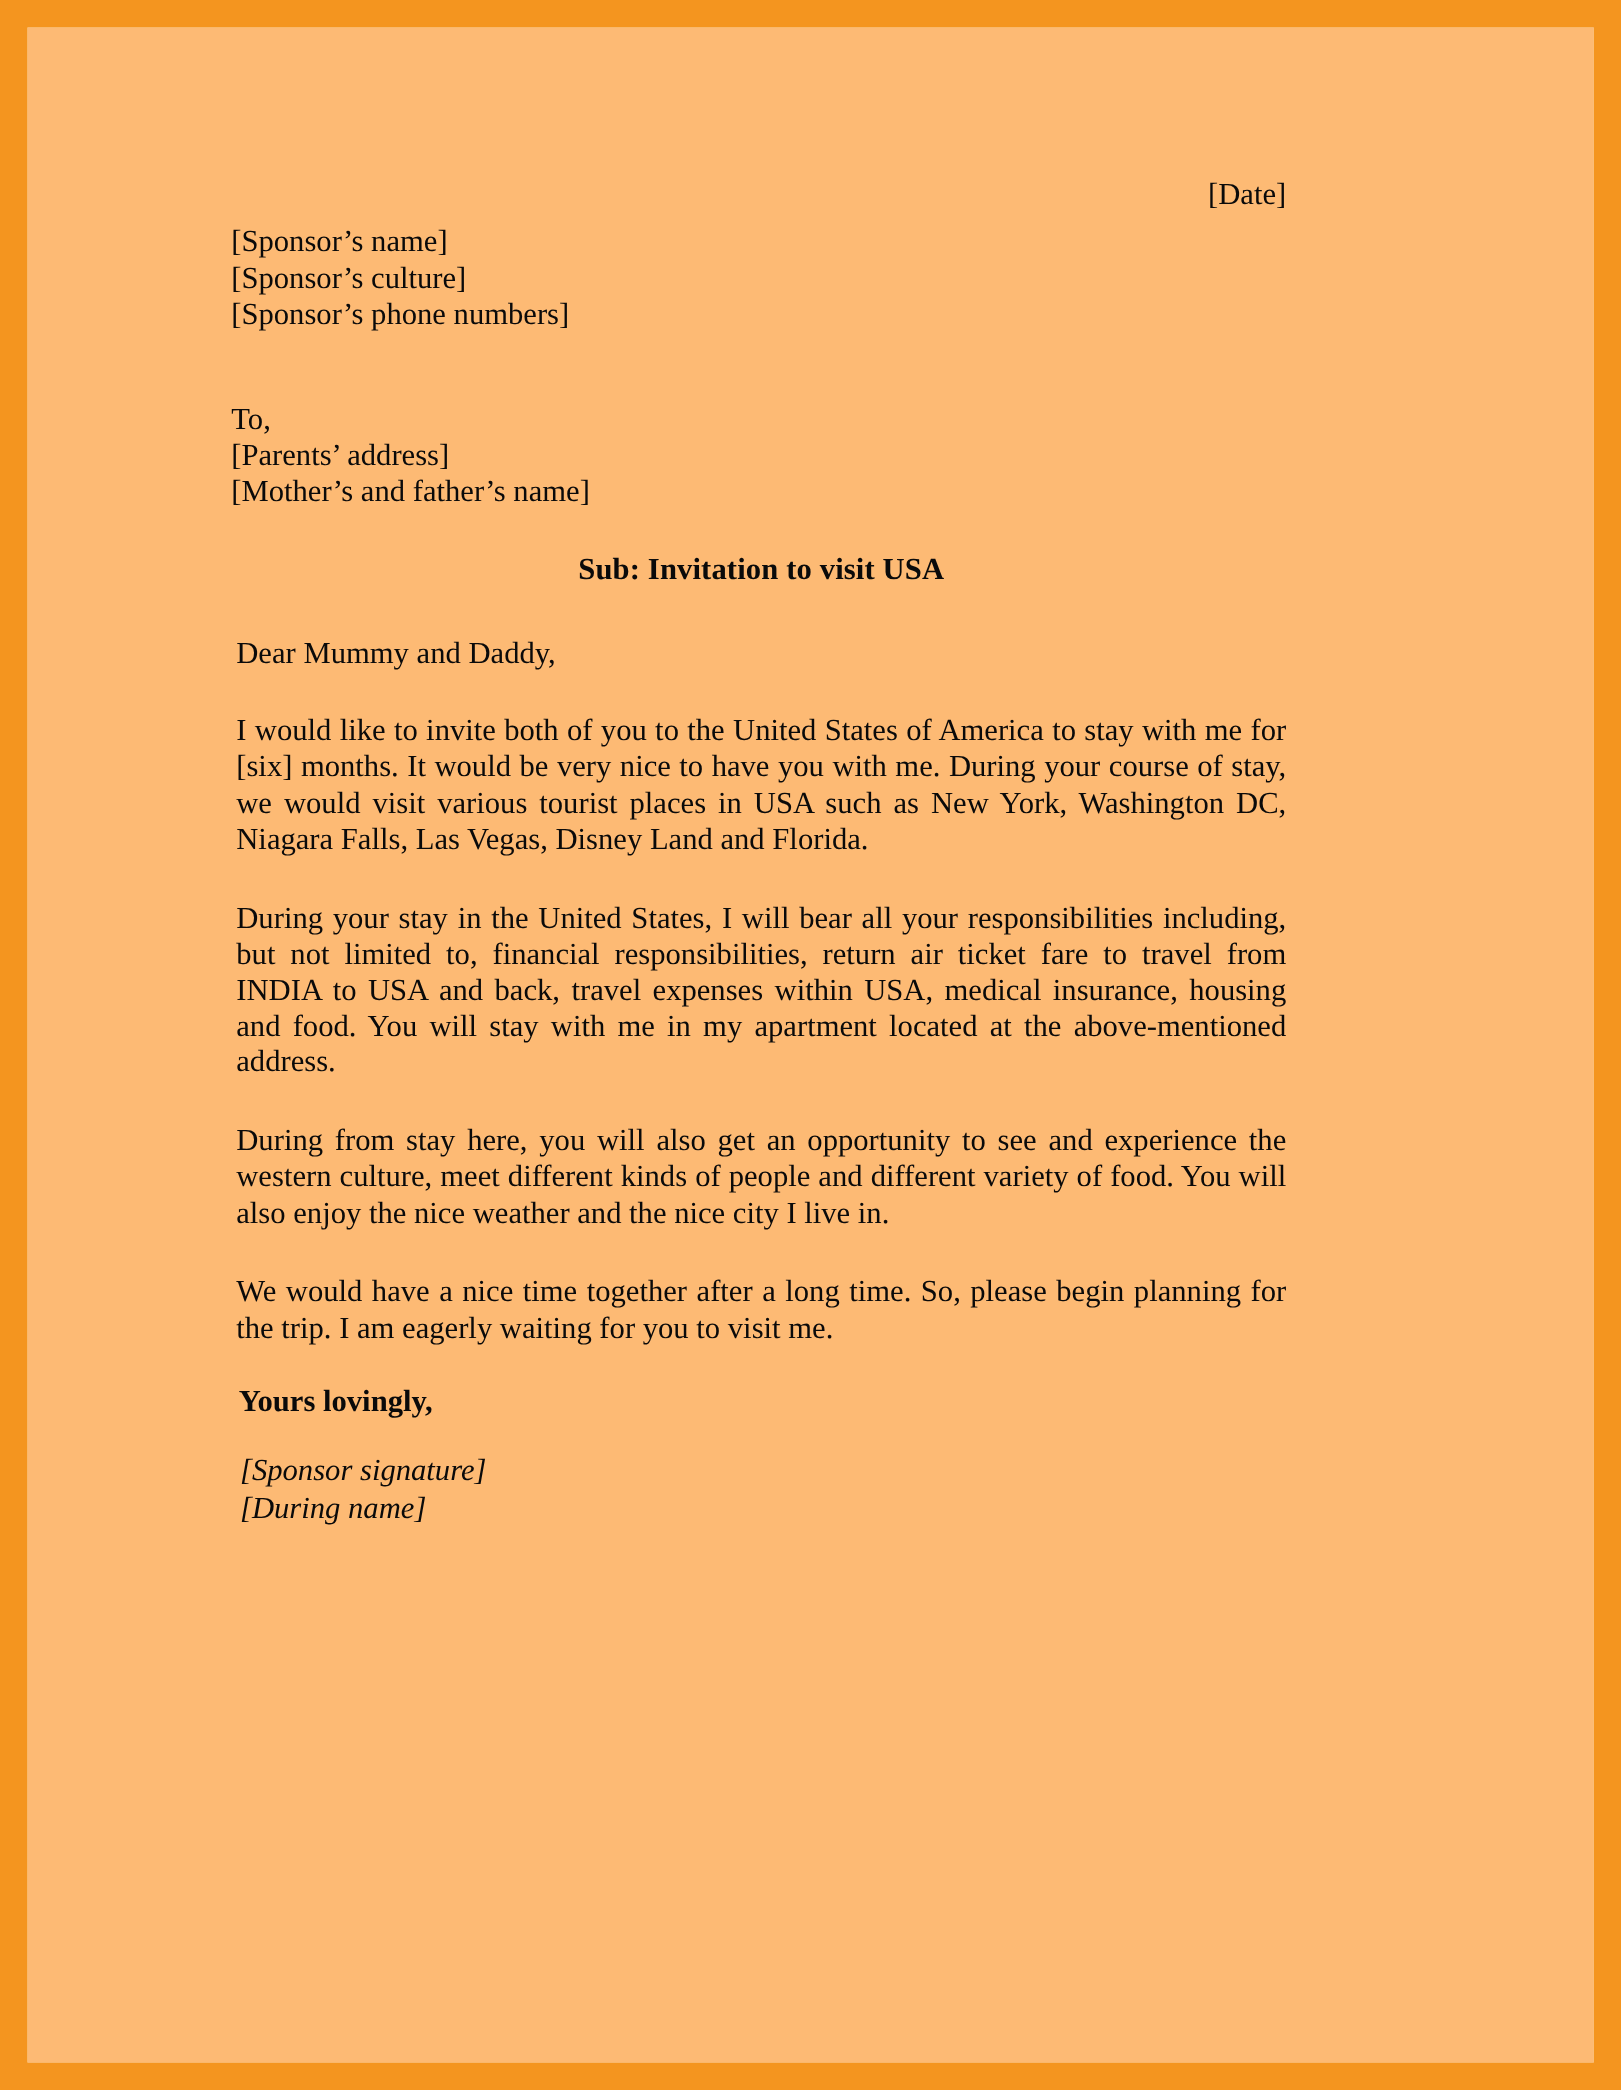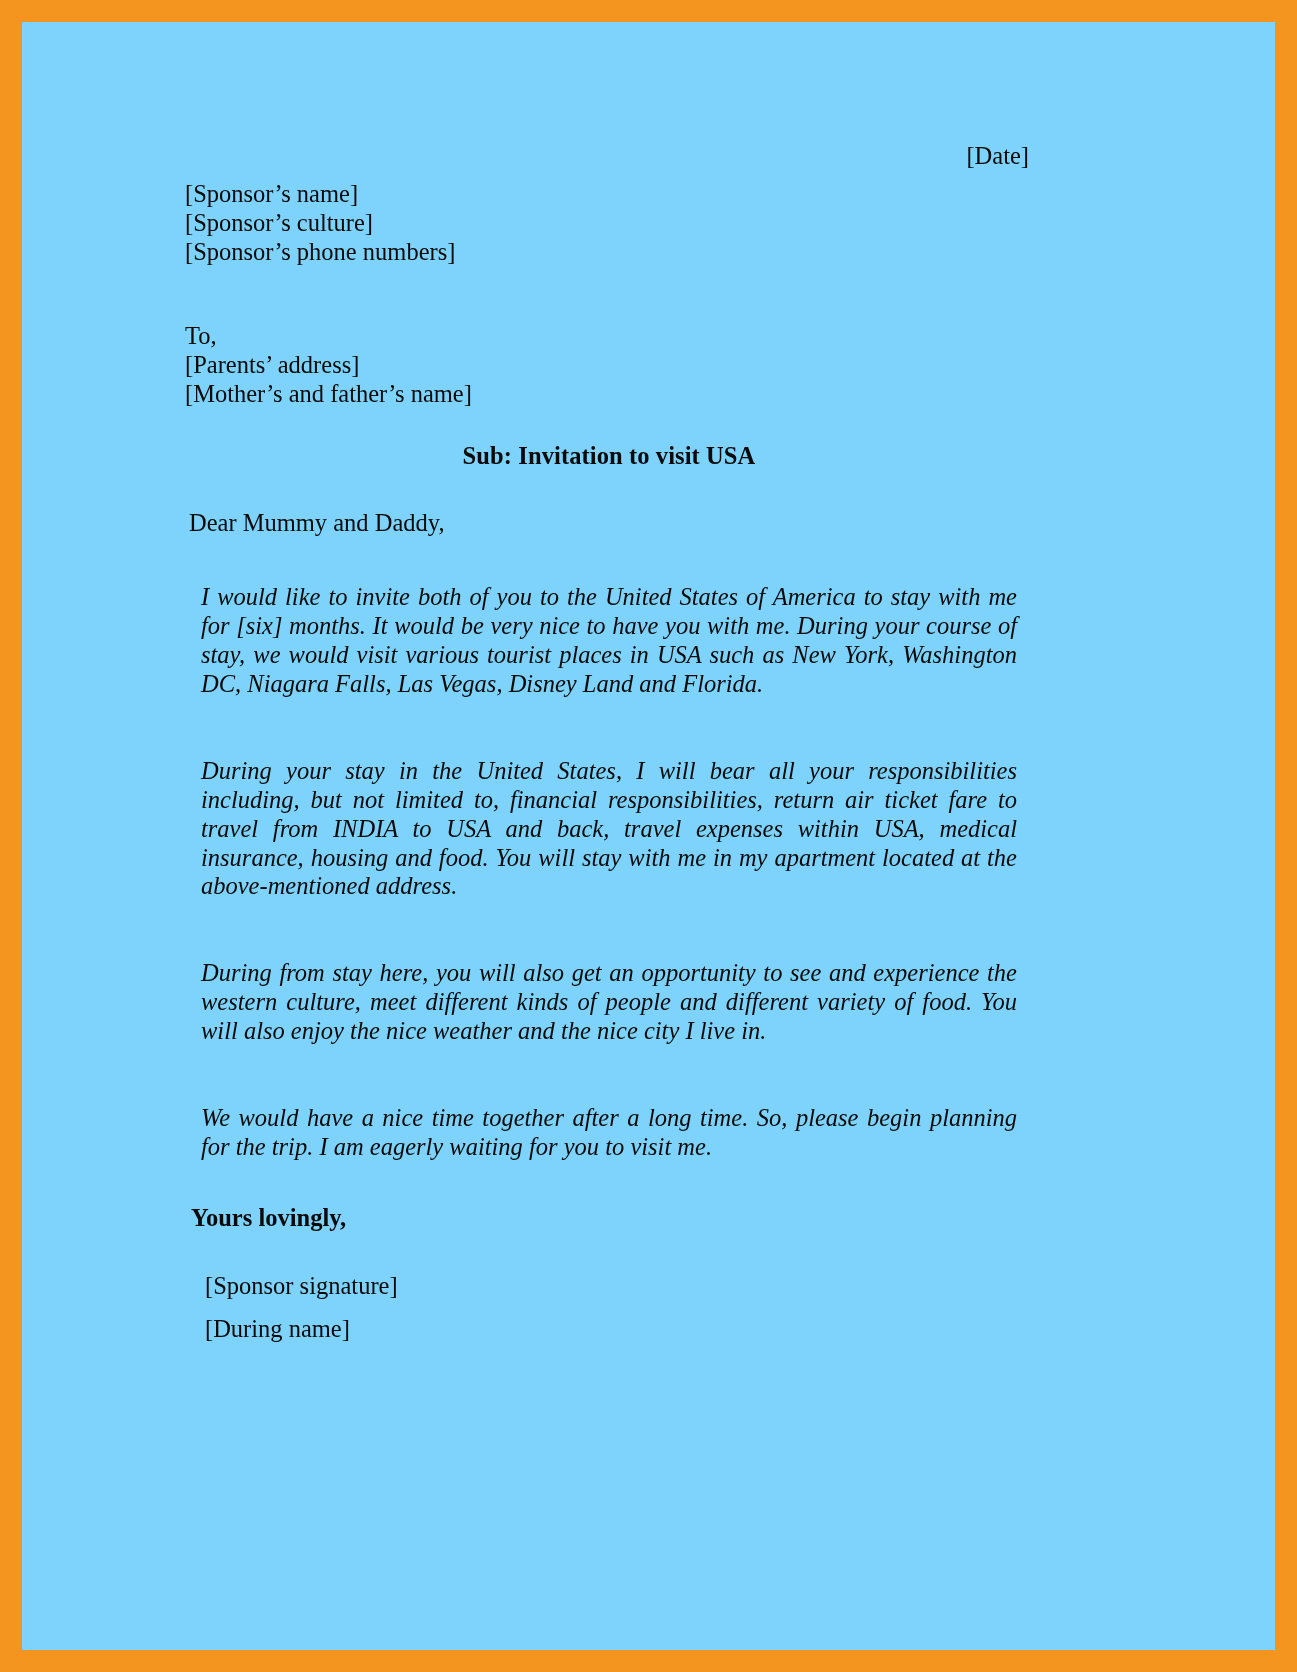"[Date]" .sheet { background: #7dd3fc -> #fdba74 }
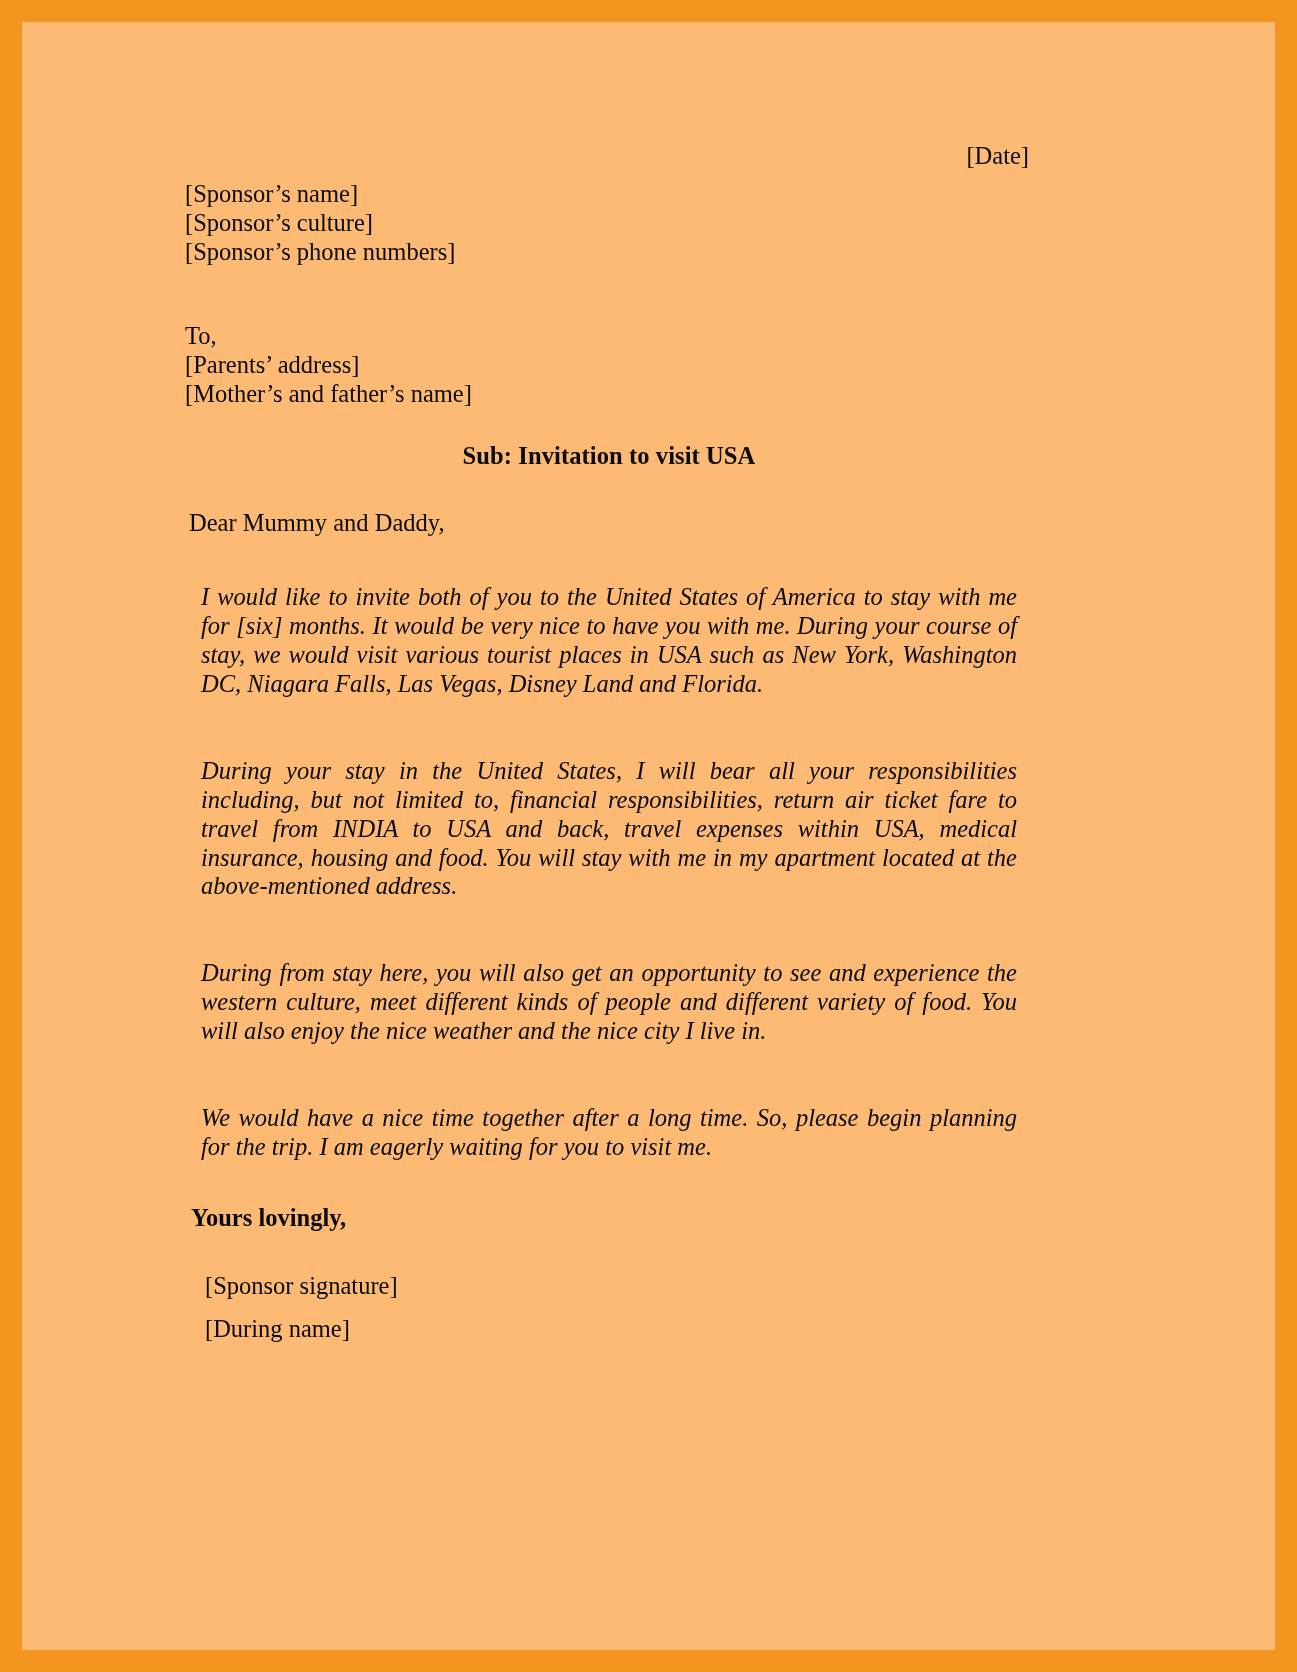"I would like to invite" p.body-para { font-style: italic -> none; margin: 16px -> 4px }
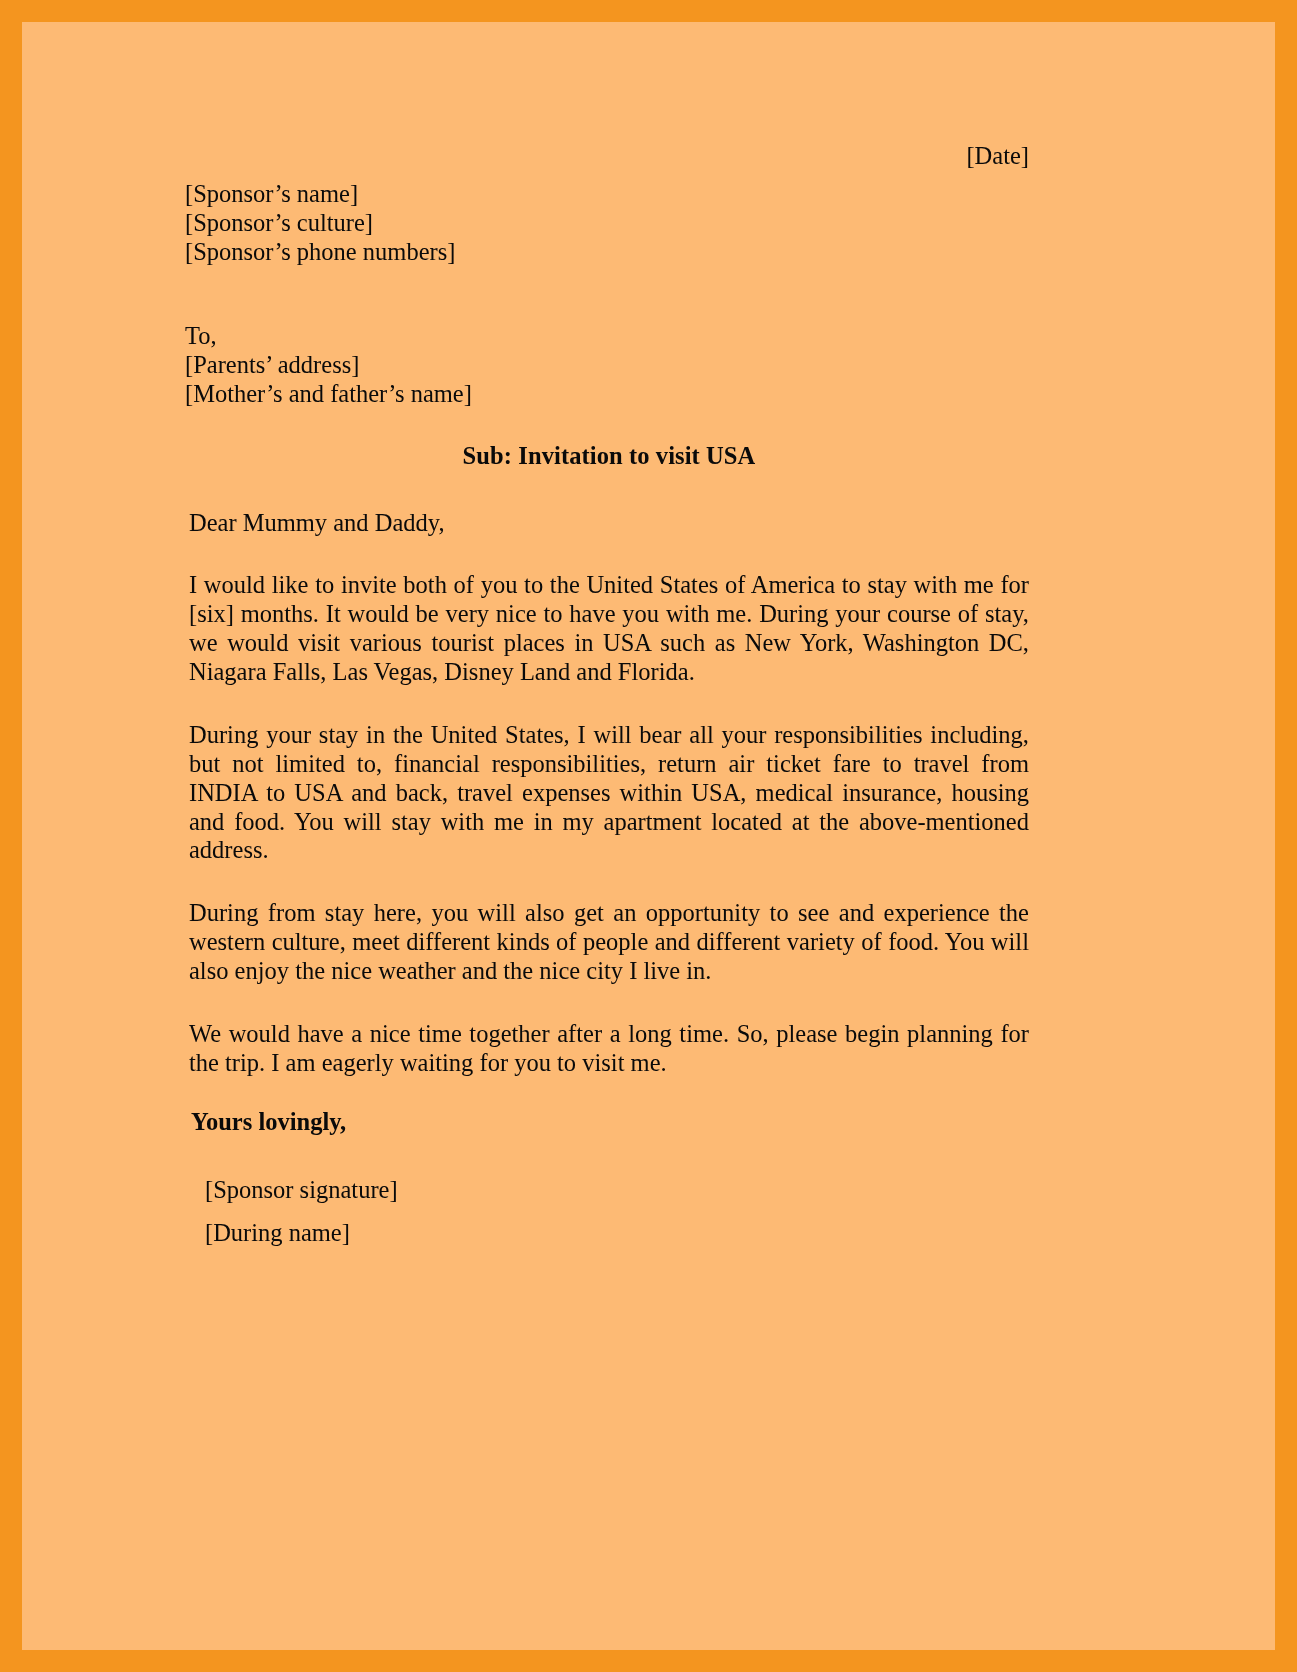"[Sponsor signature]" .sign-block div { font-style: none -> italic; margin: 14px -> 1px }
